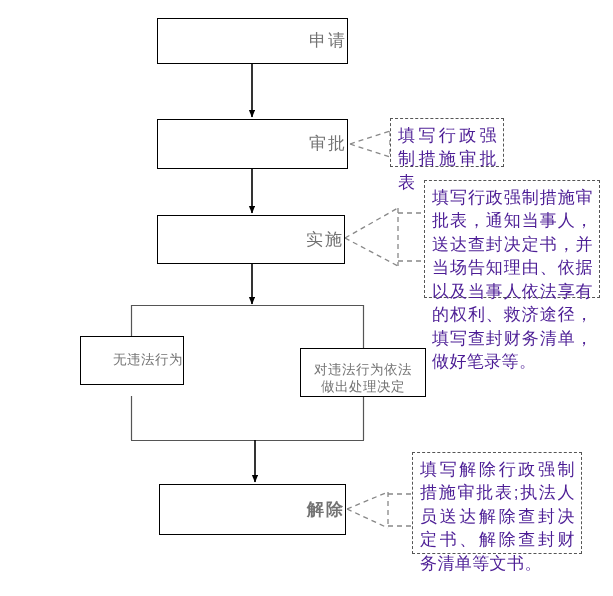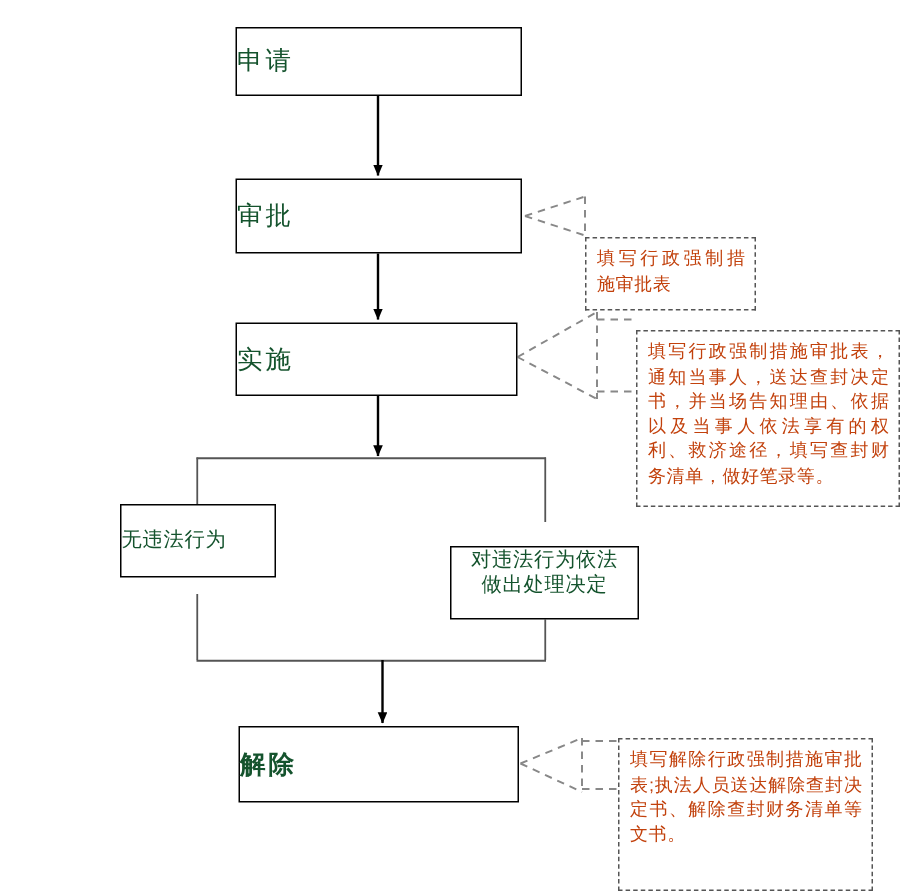"申请" .node { color: #14532d -> #737373; justify-content: flex-start -> flex-end }
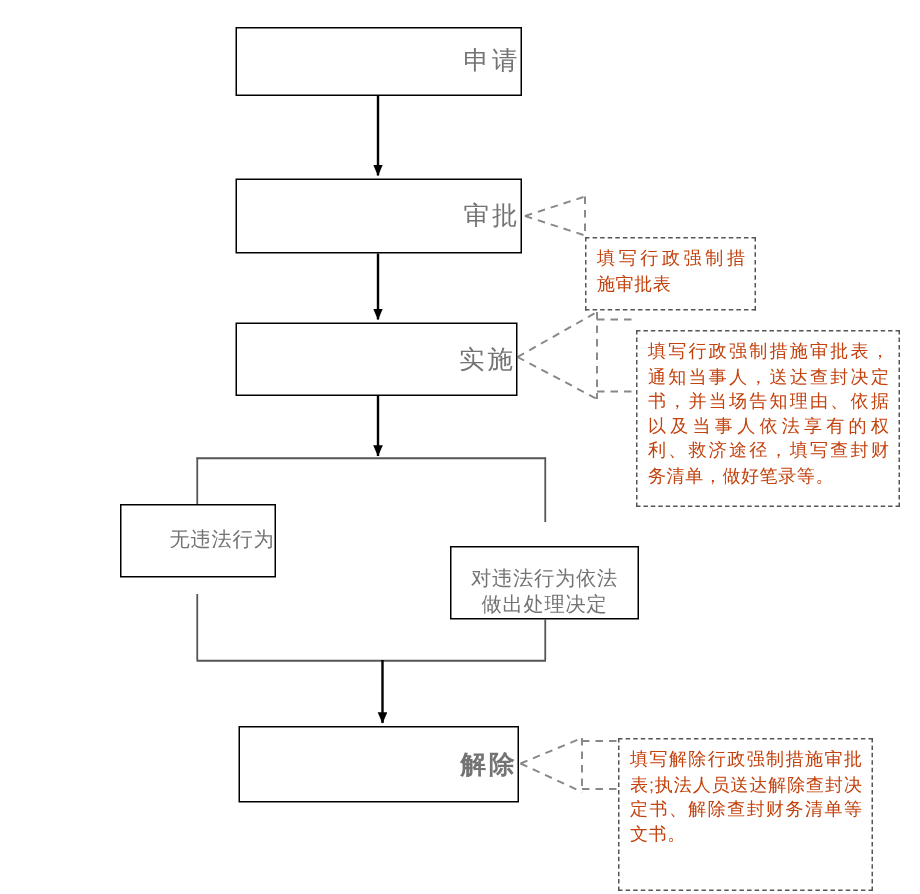"填写行政强制措施审批表" .callout { color: #c2410c -> #4c1d95; font-size: 12px -> 17px; margin-top: 40px -> none }
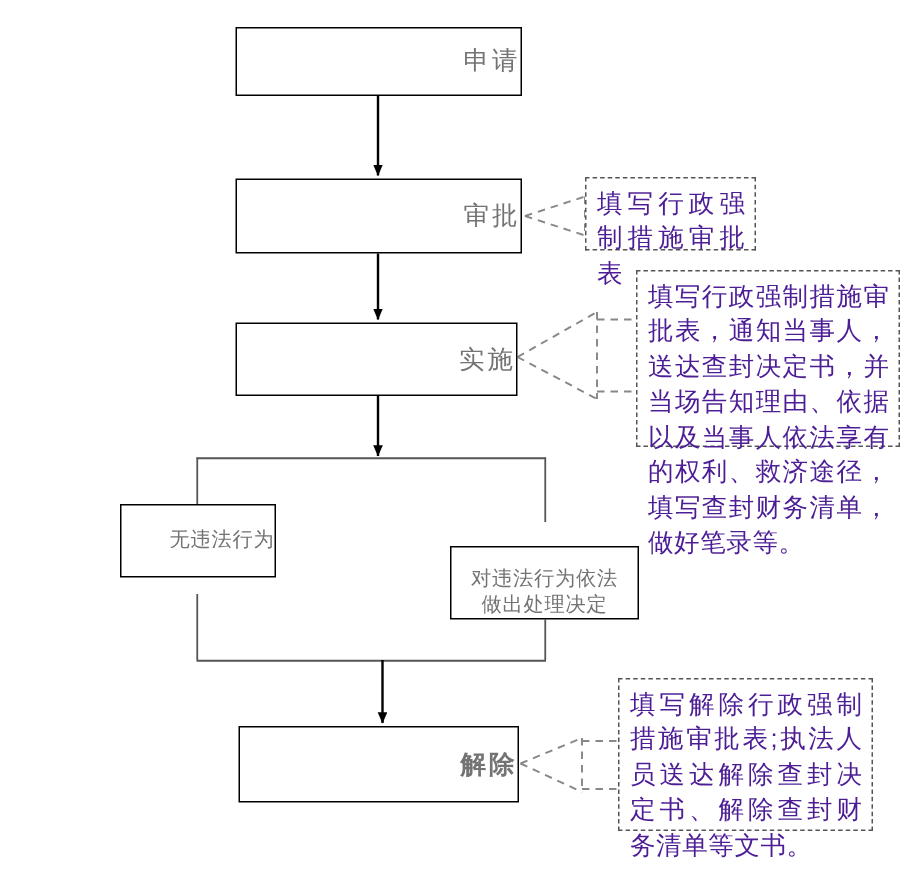"对违法行为依法" div.node { top: 364px -> 348px }
